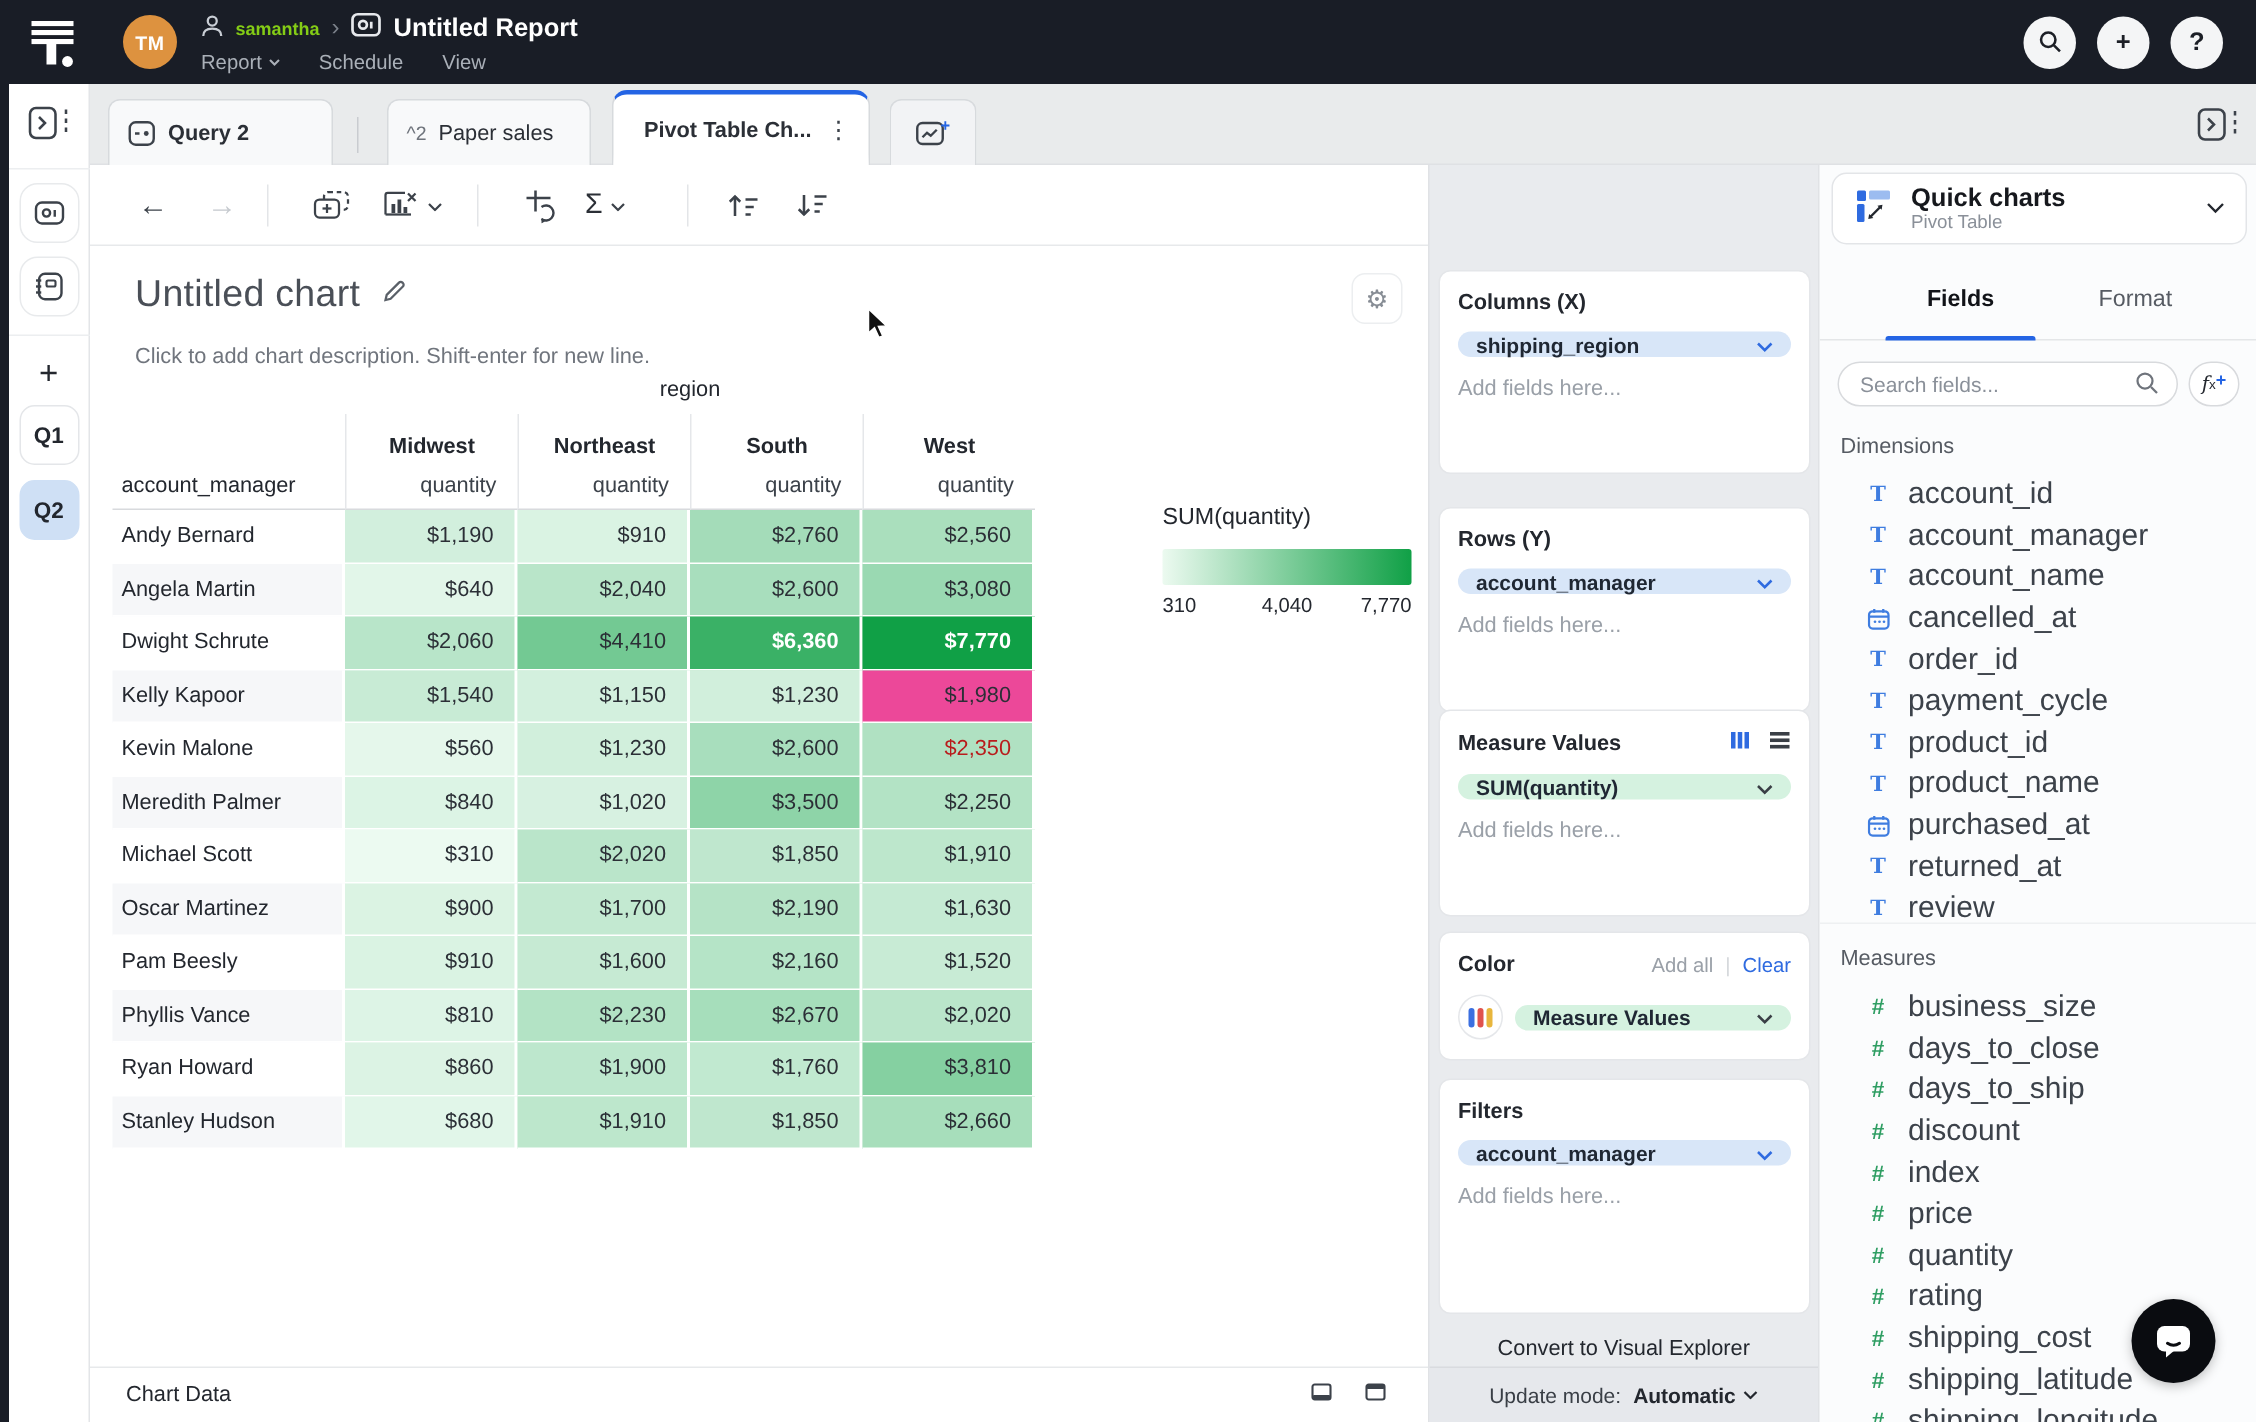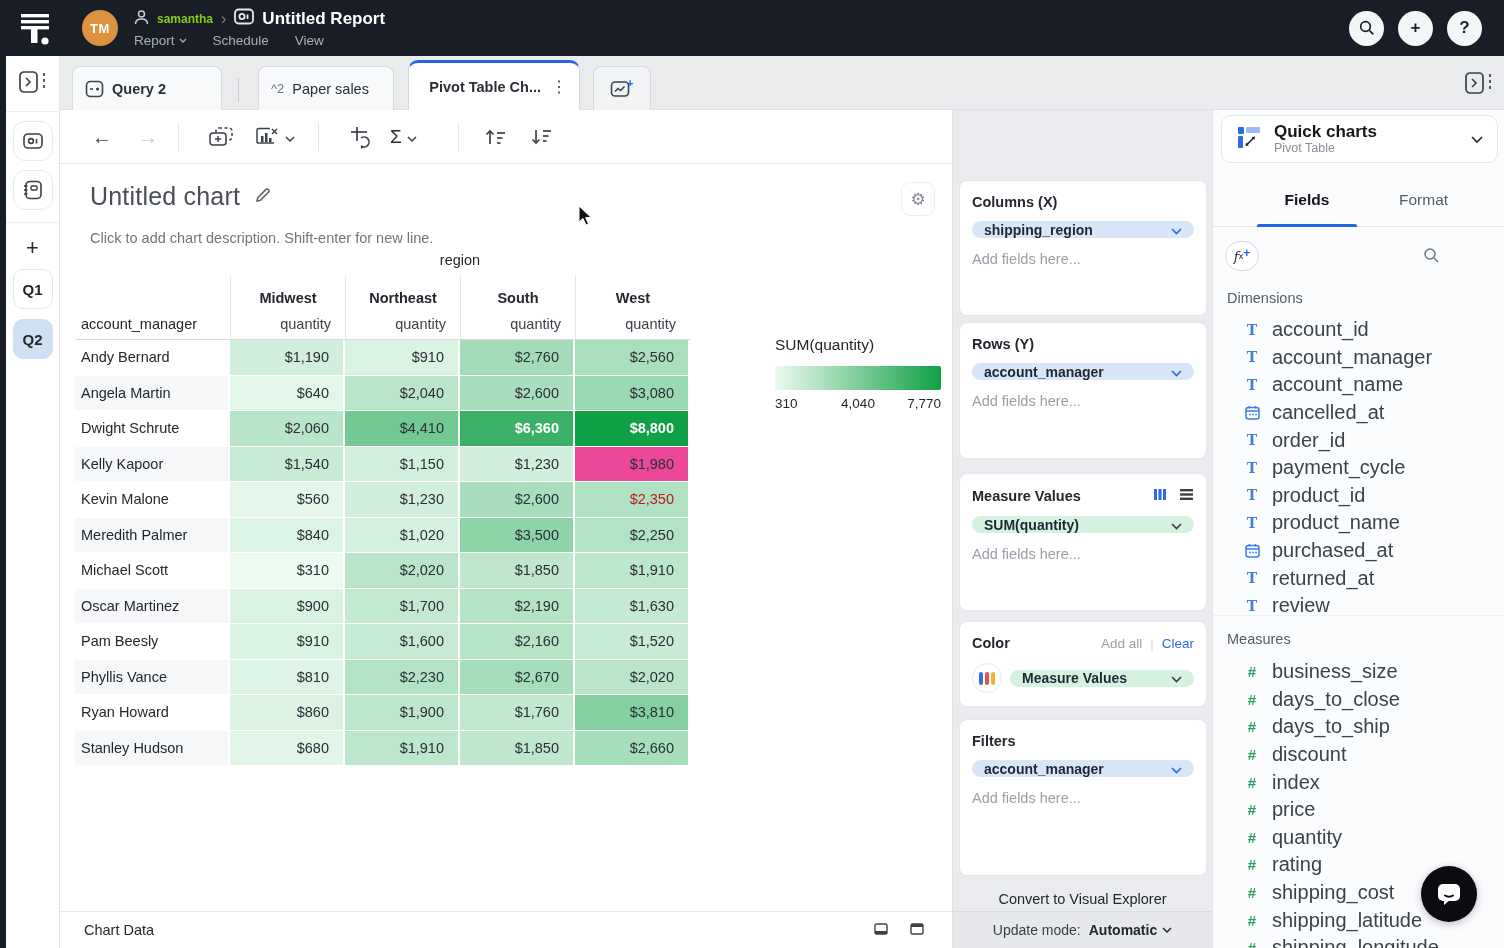"Search fields..." input { html: none -> <input> }
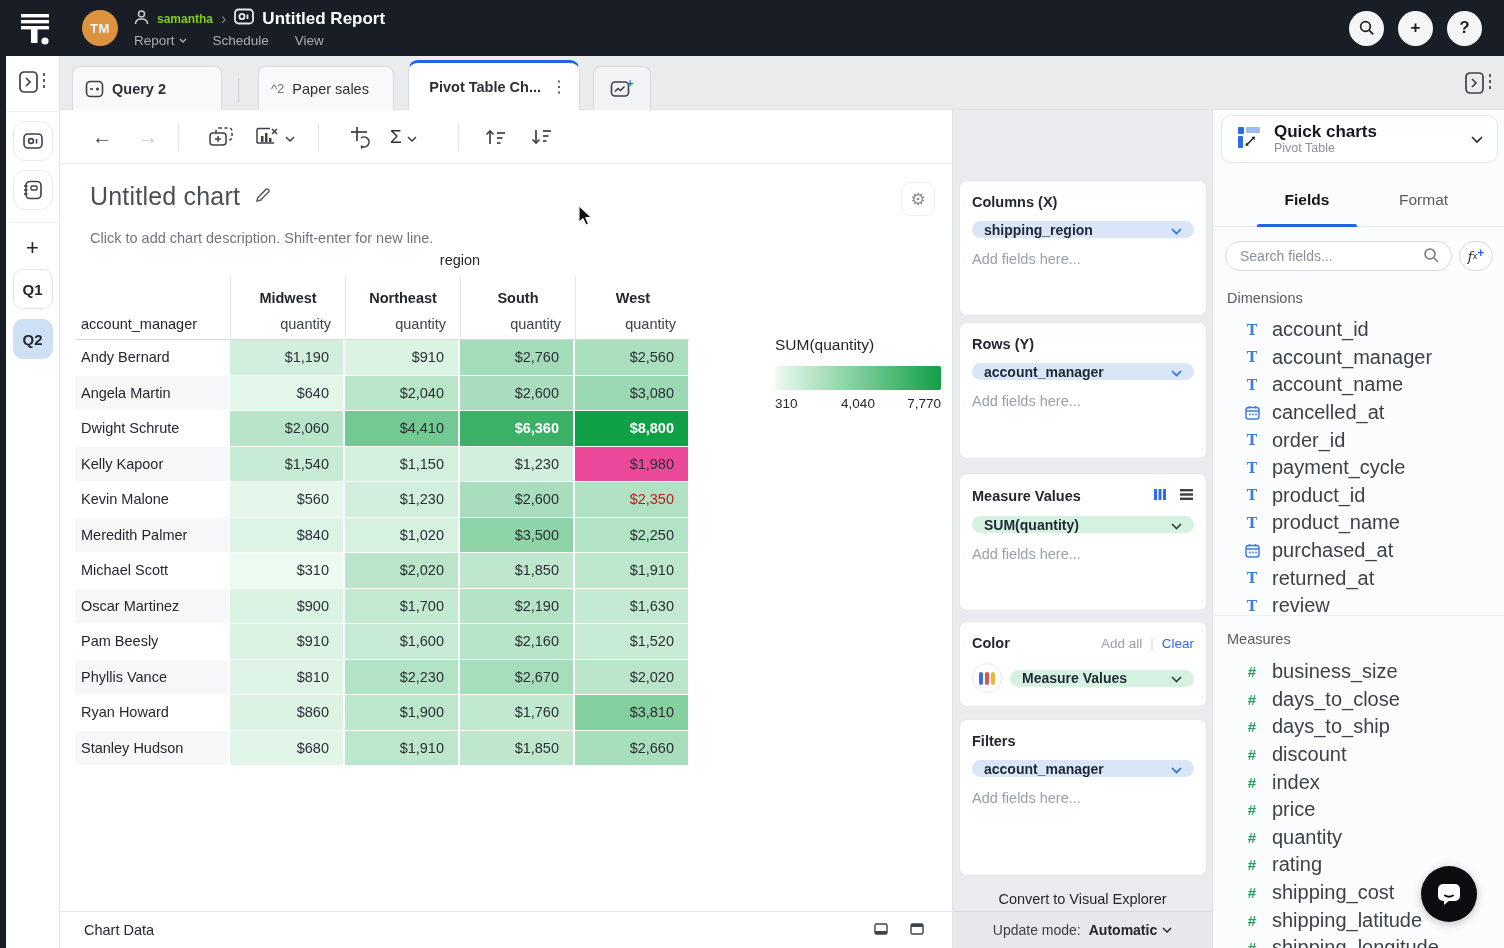"Rows (Y)" div.card { top: 212px -> 228px }
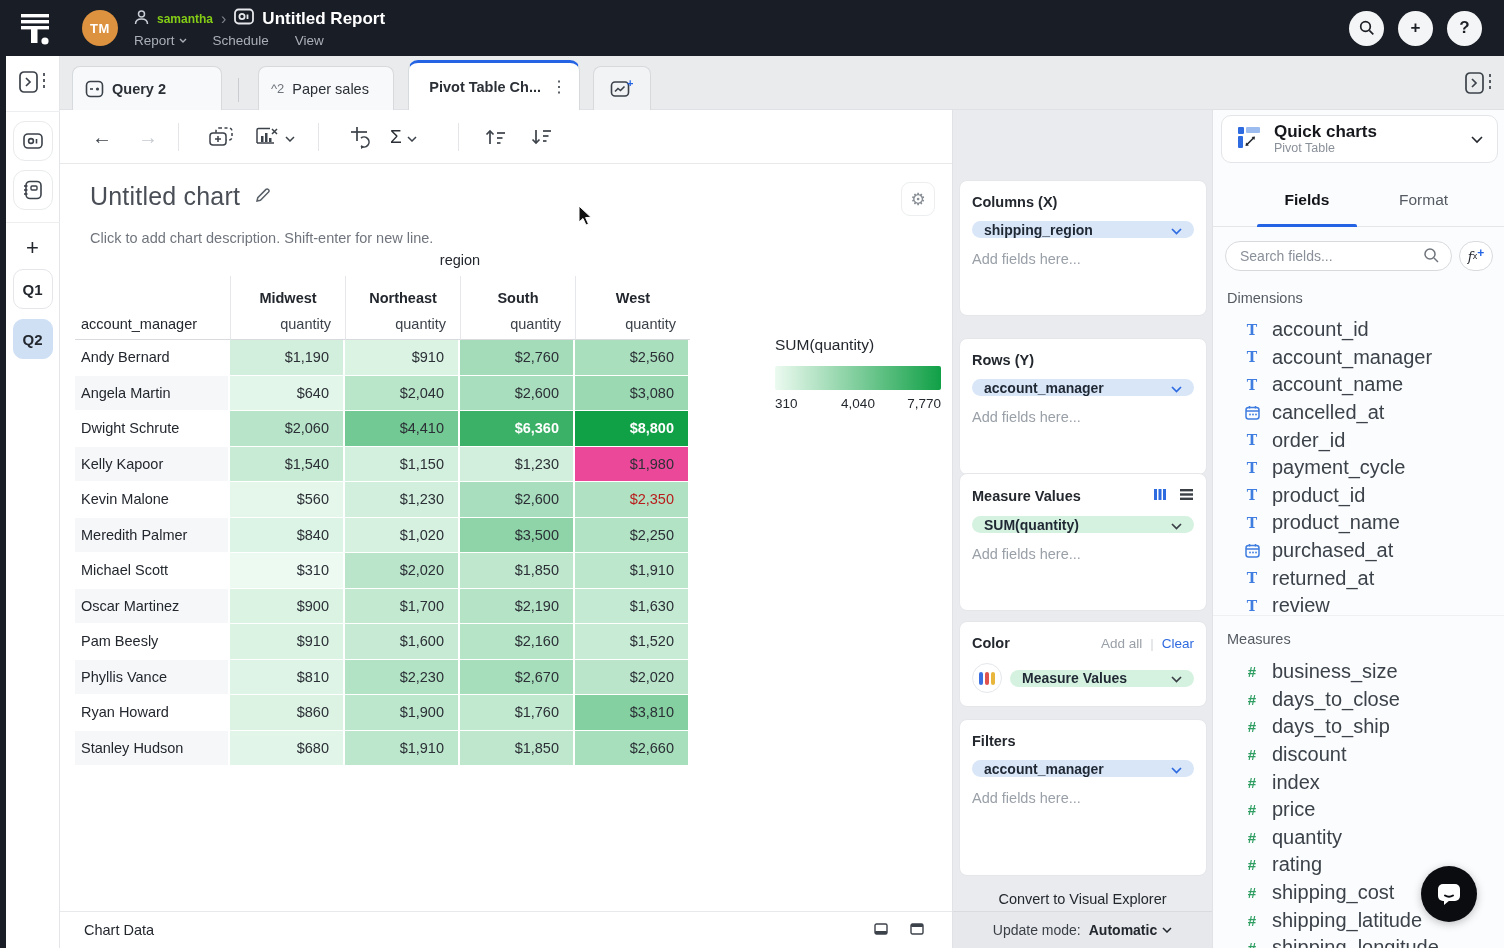"$8,800" div.pcell { text: $8,800 -> $7,770 }
